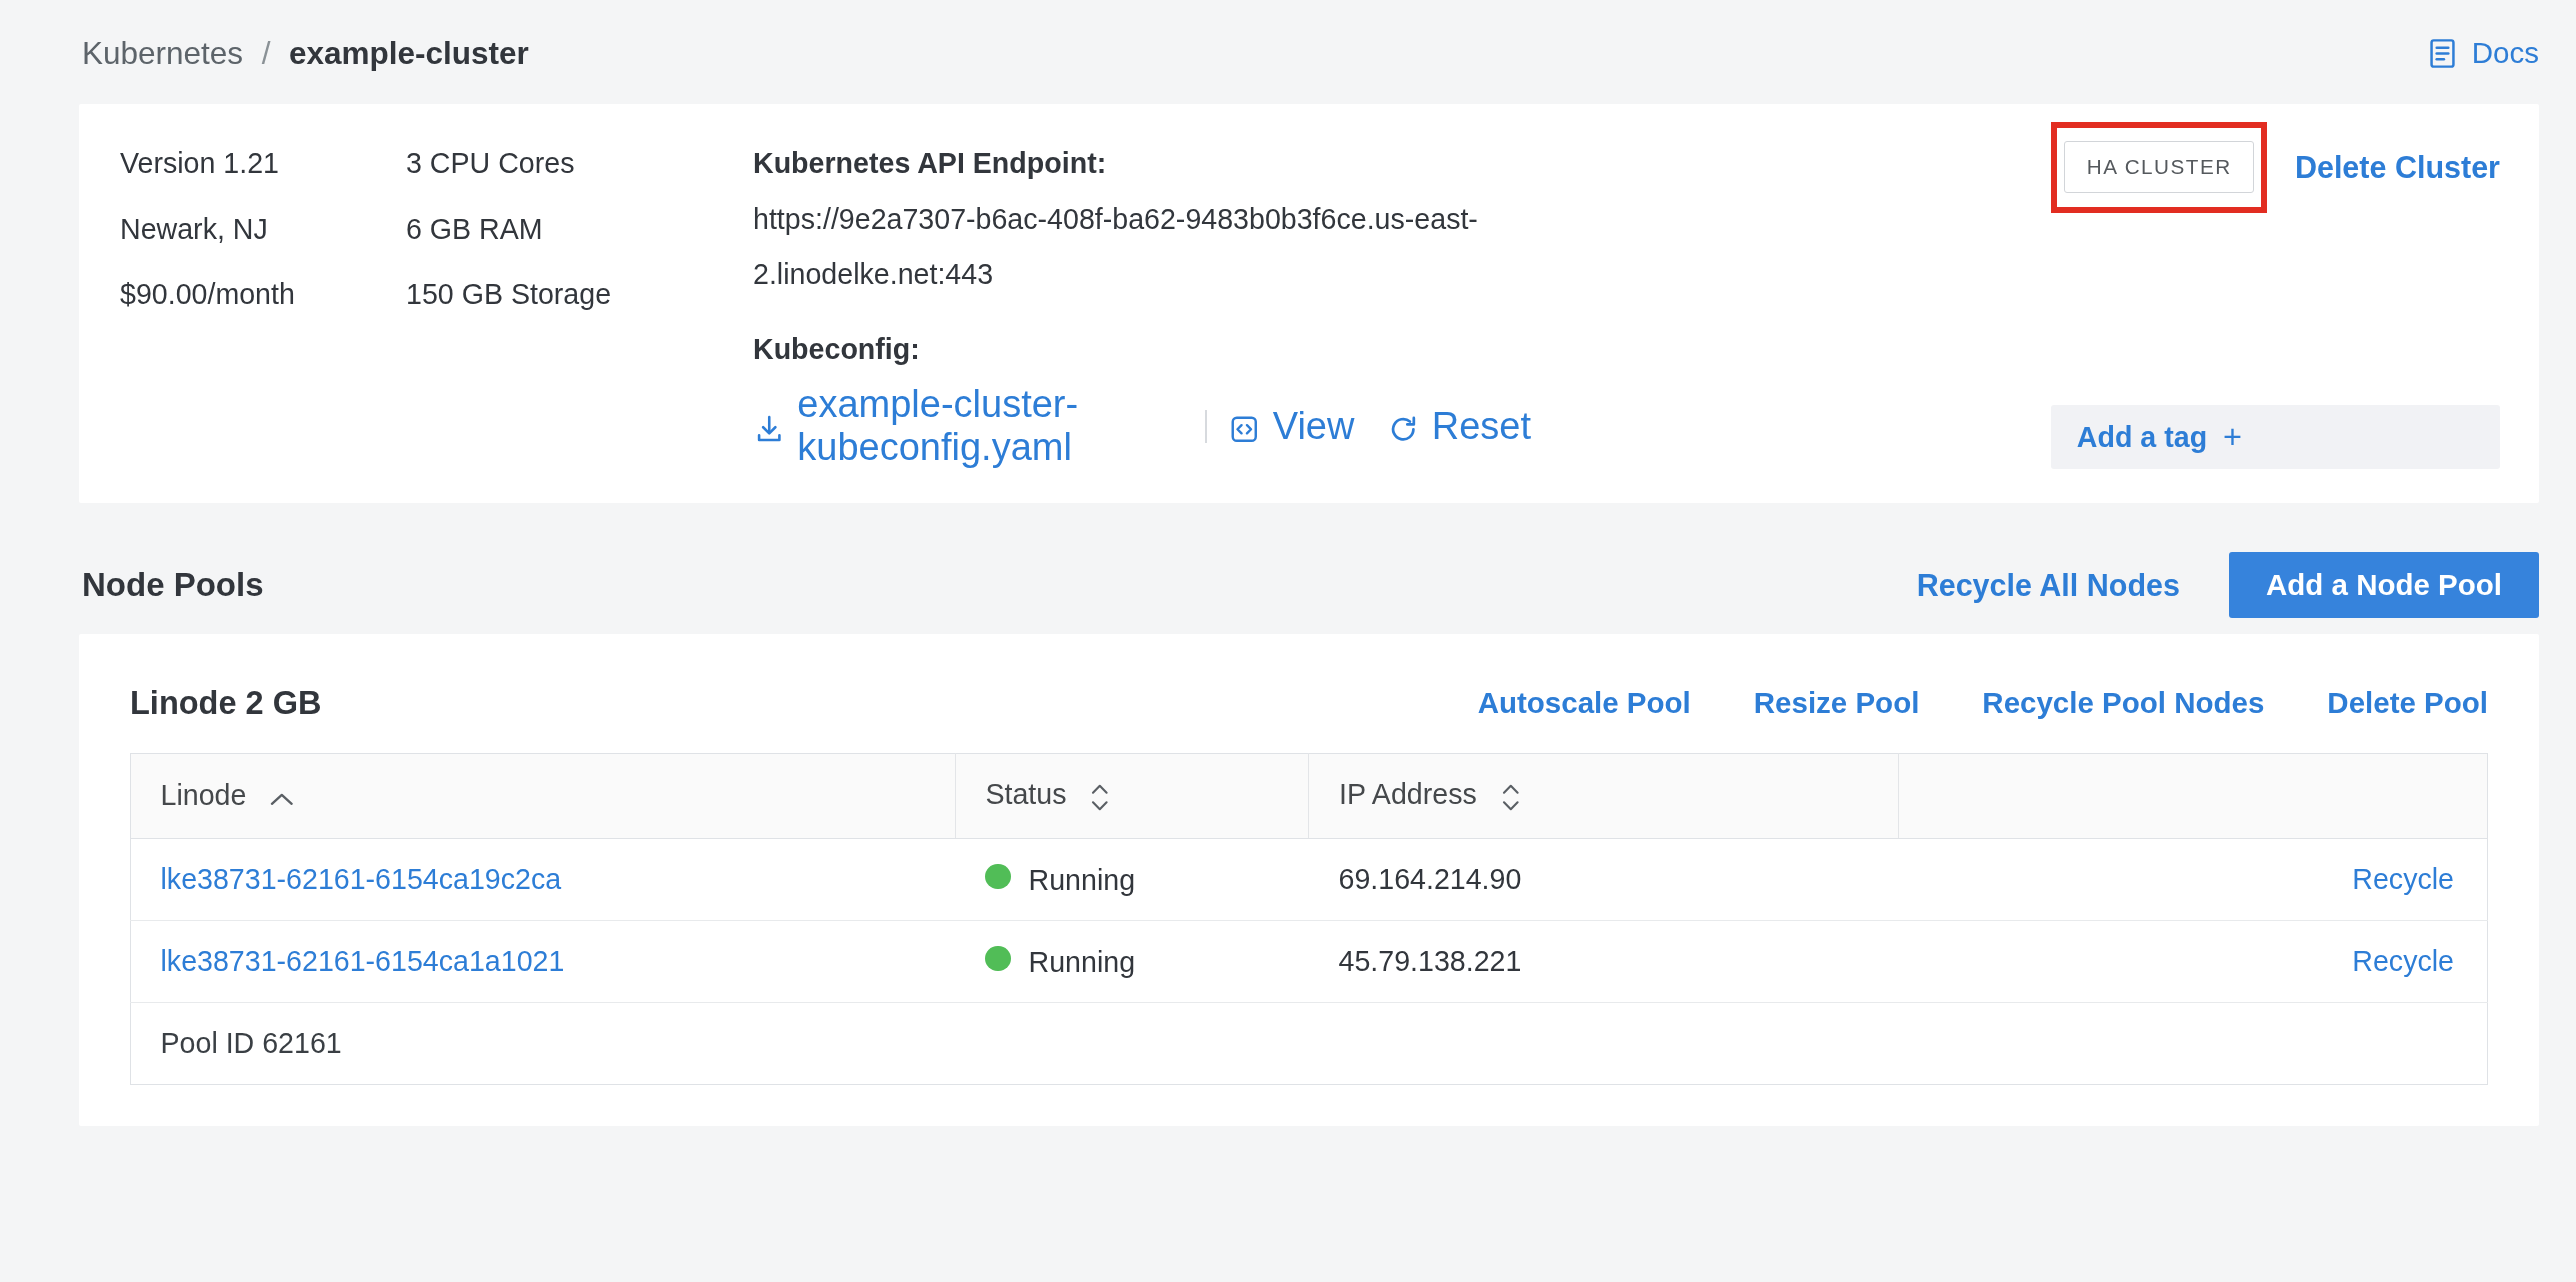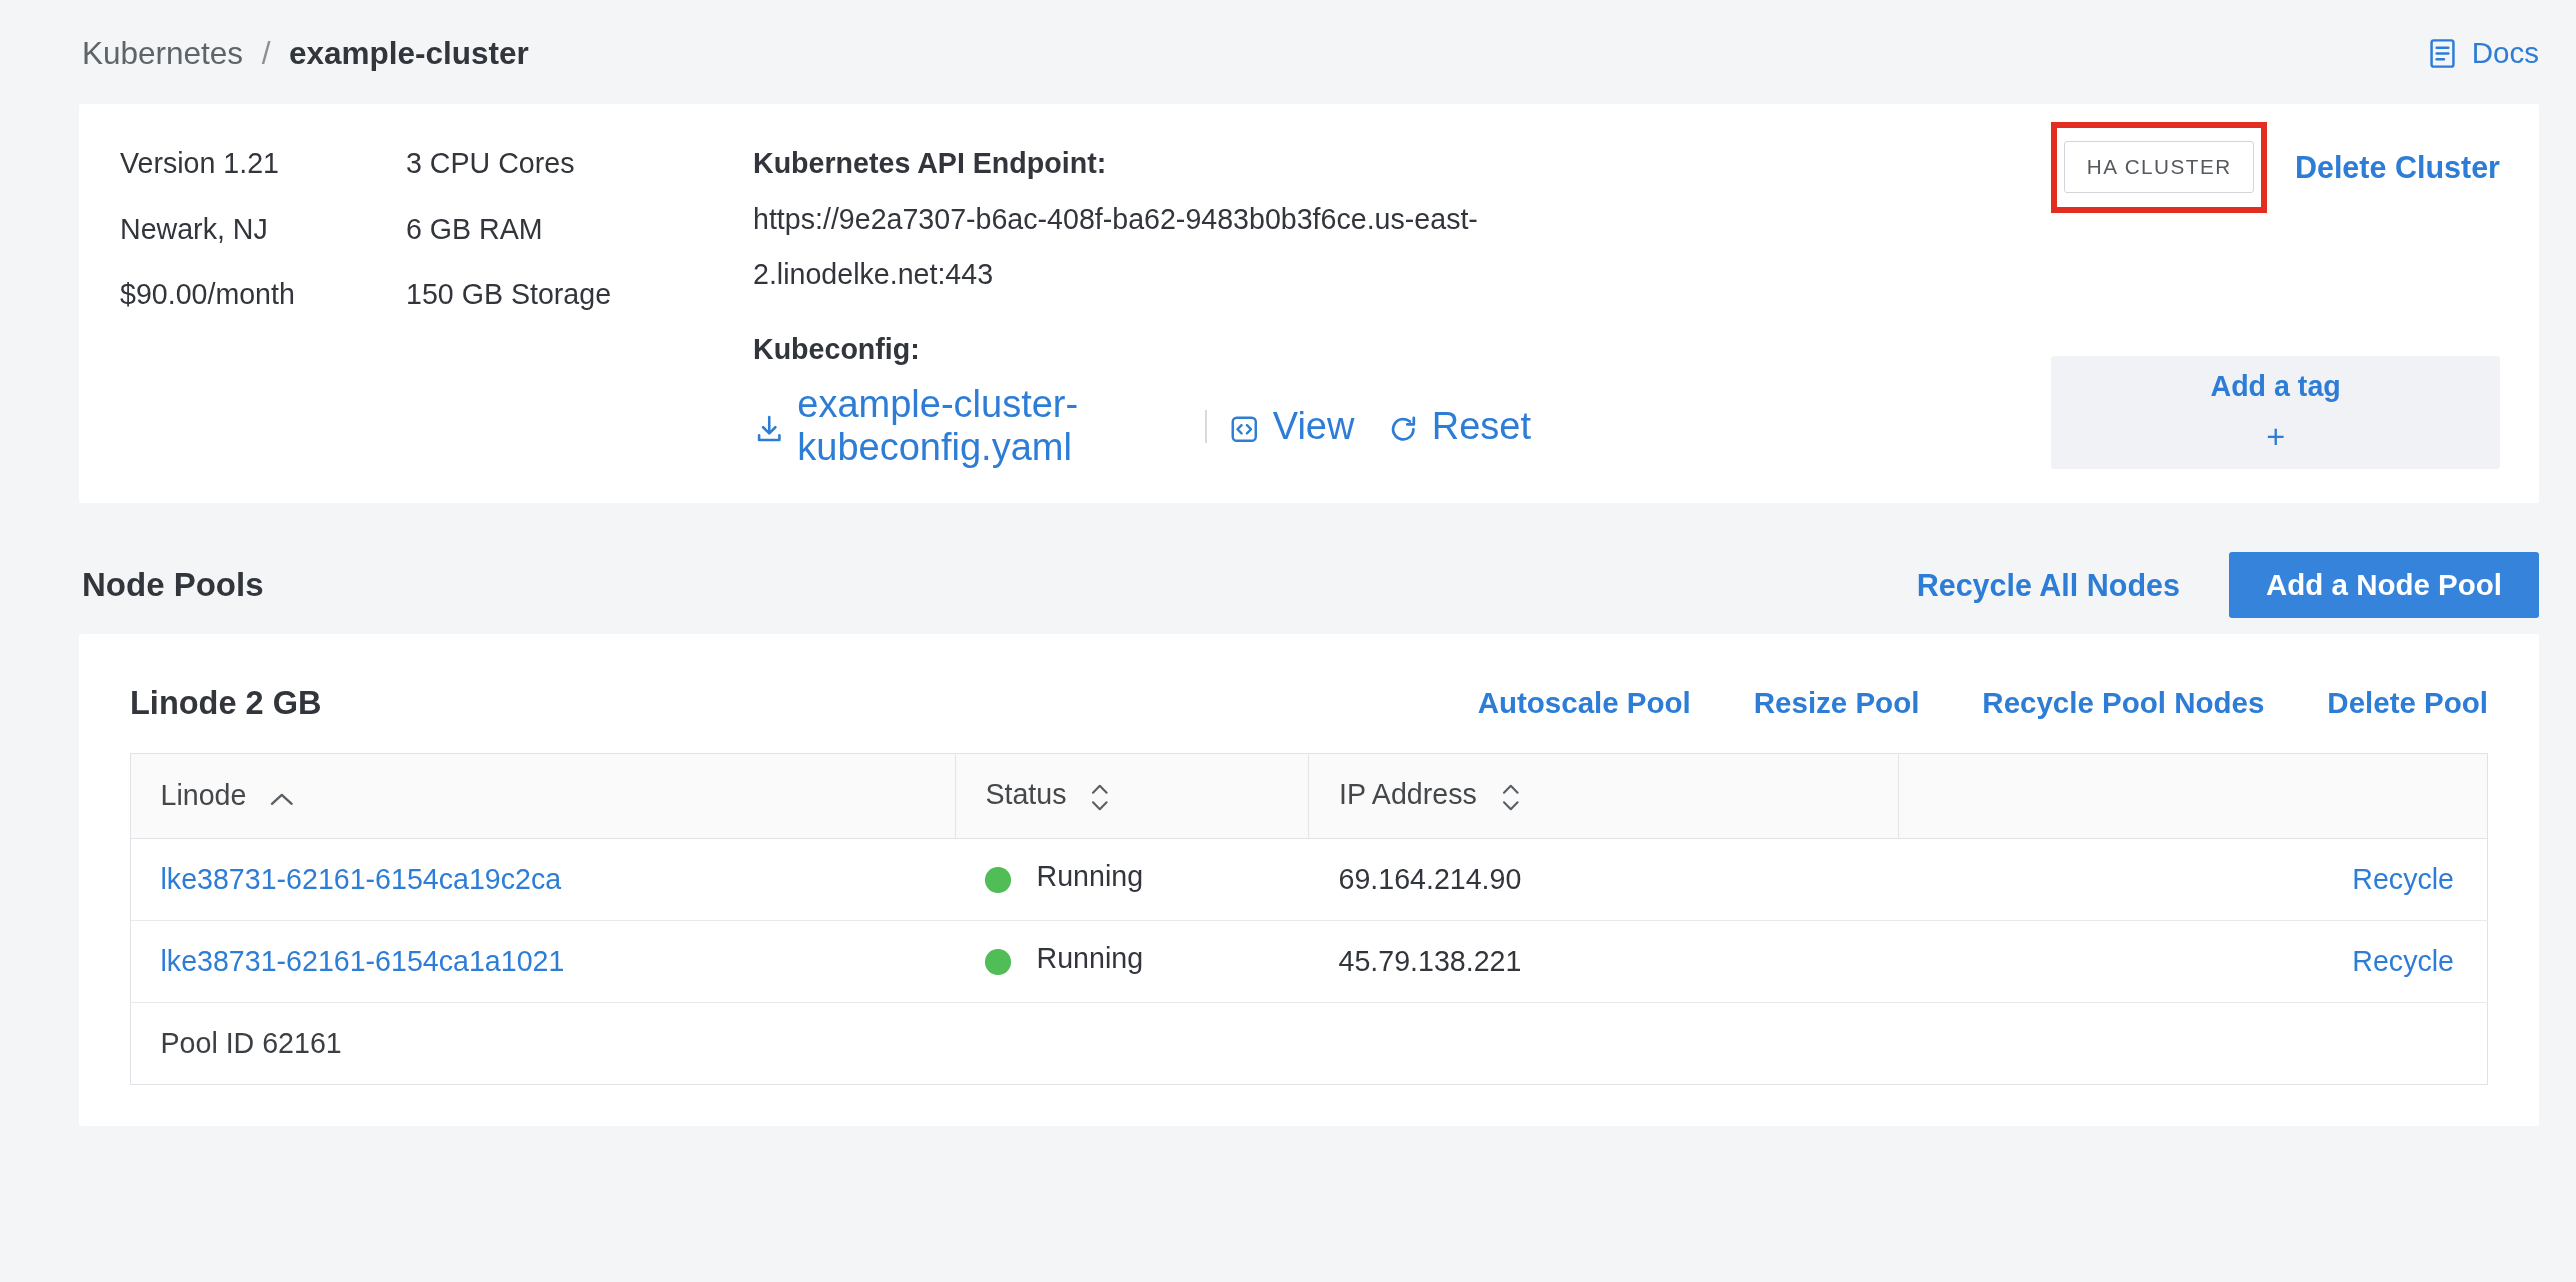"Add a tag" .add-tag-btn { flex-direction: column -> none }
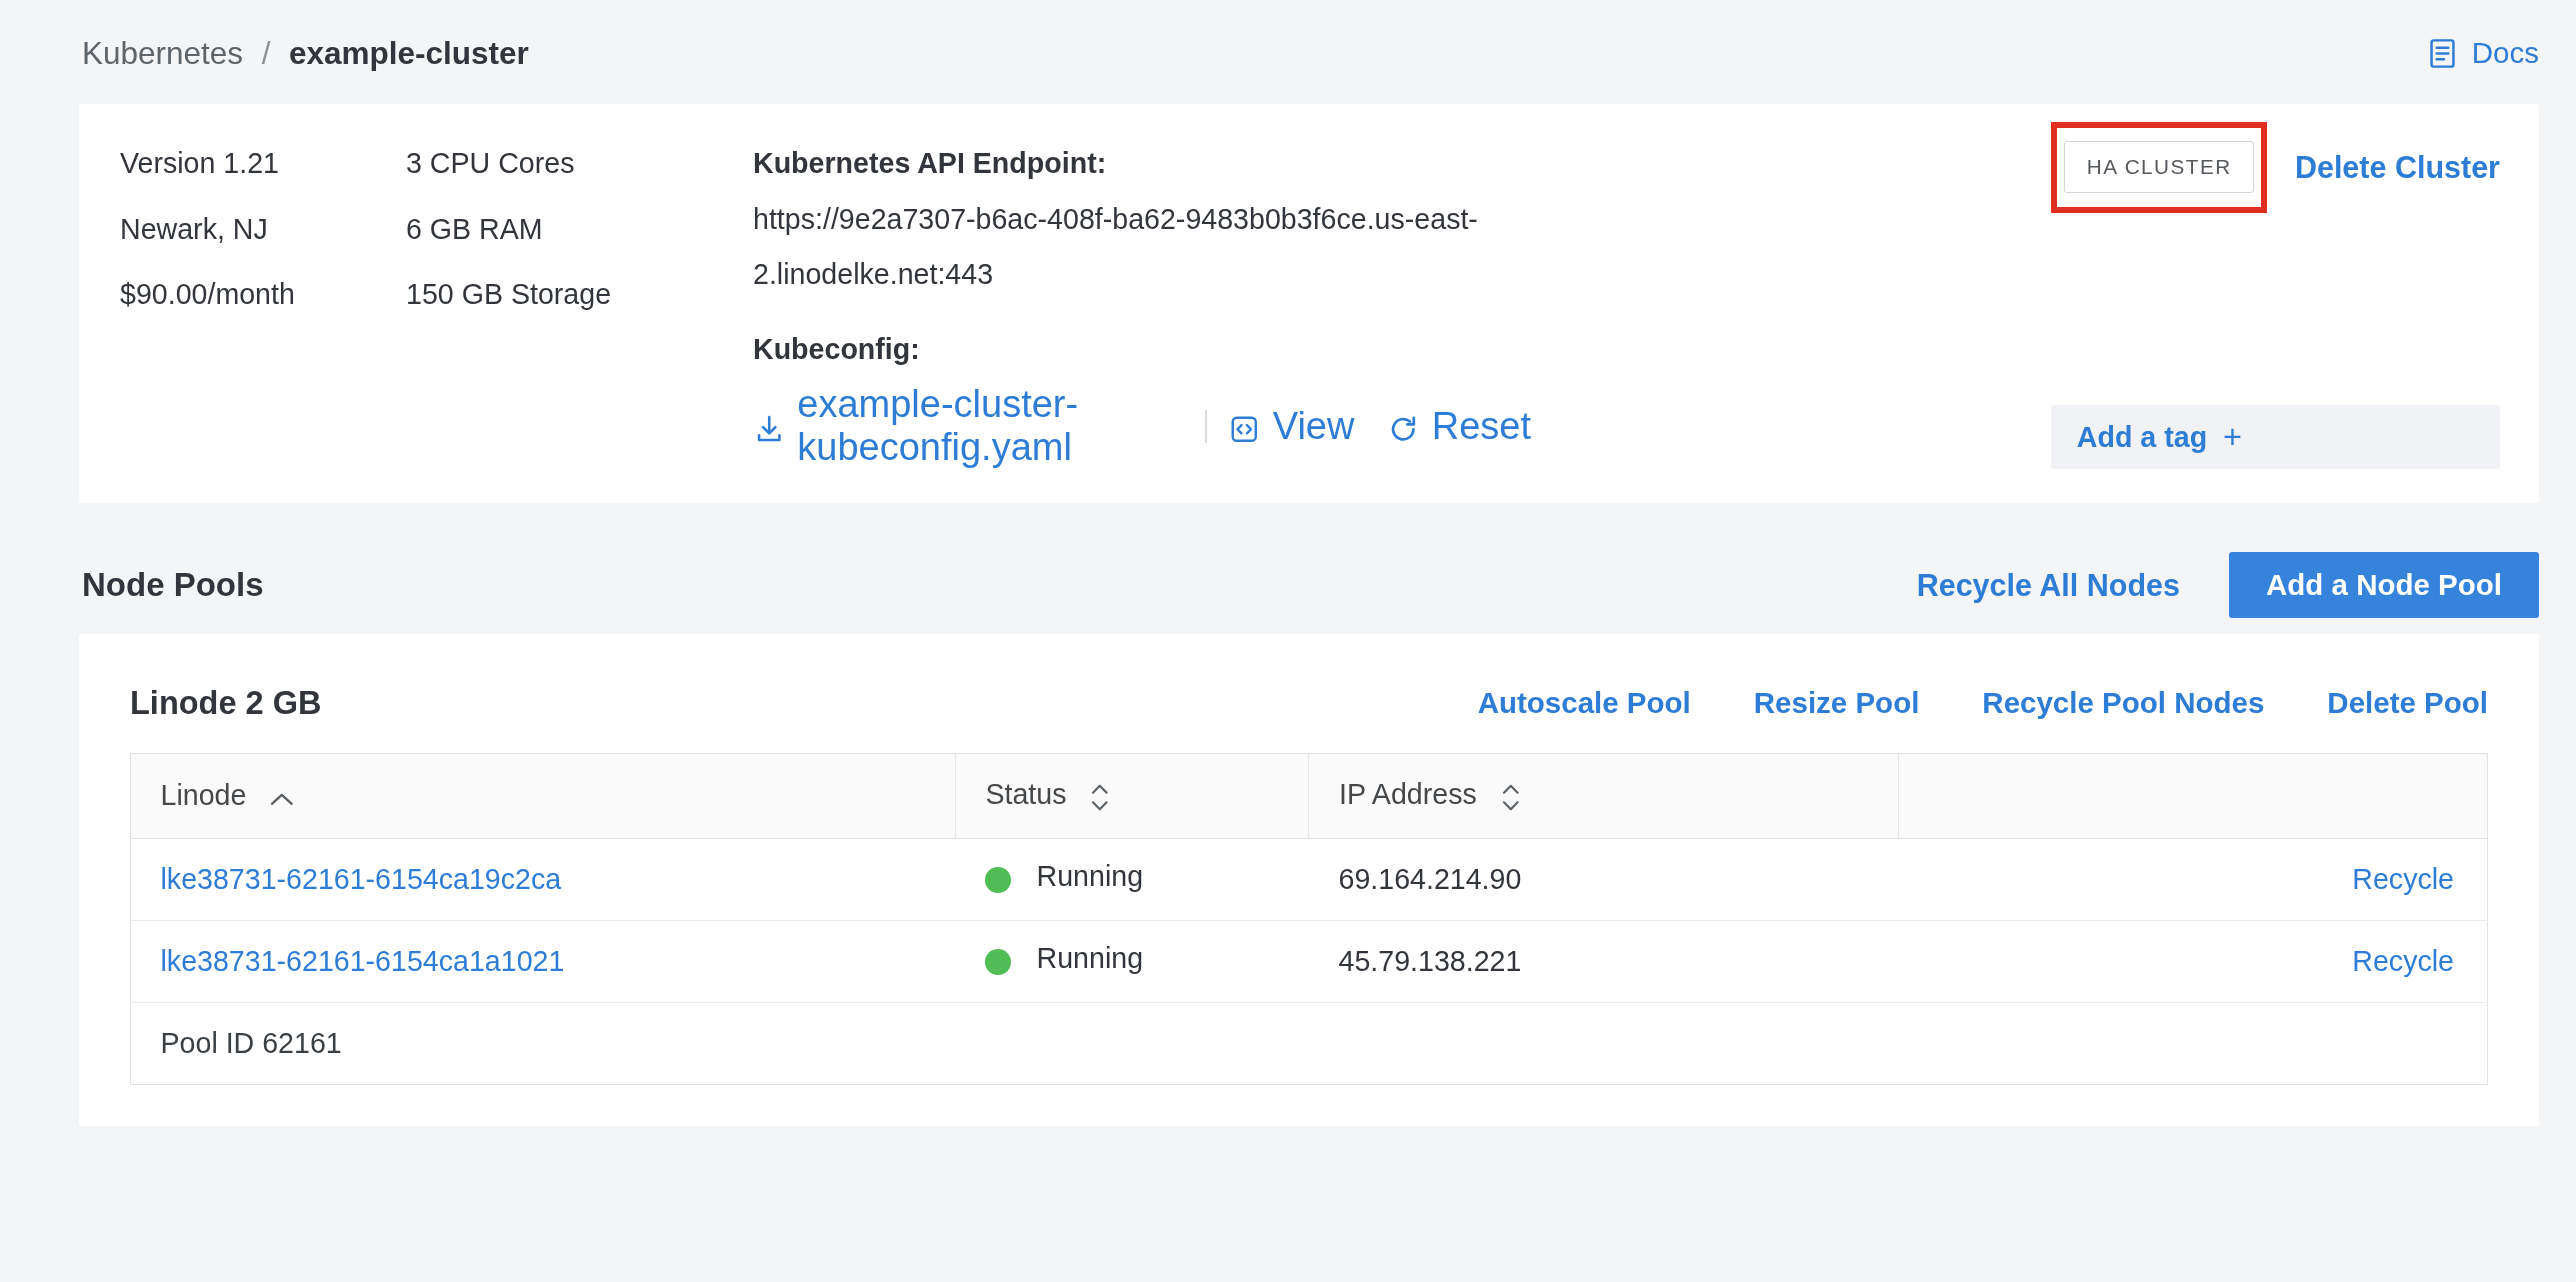"Running" .status-wrap { align-items: flex-end -> flex-start; gap: 26px -> 18px }
